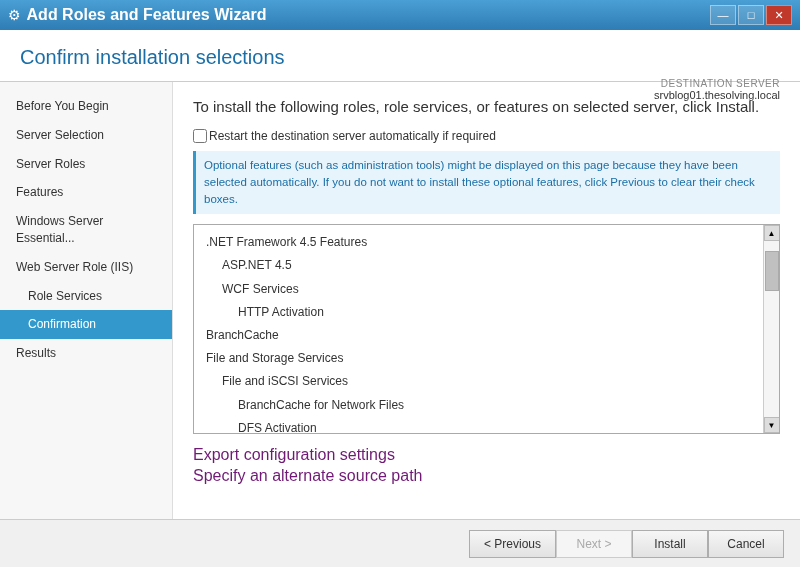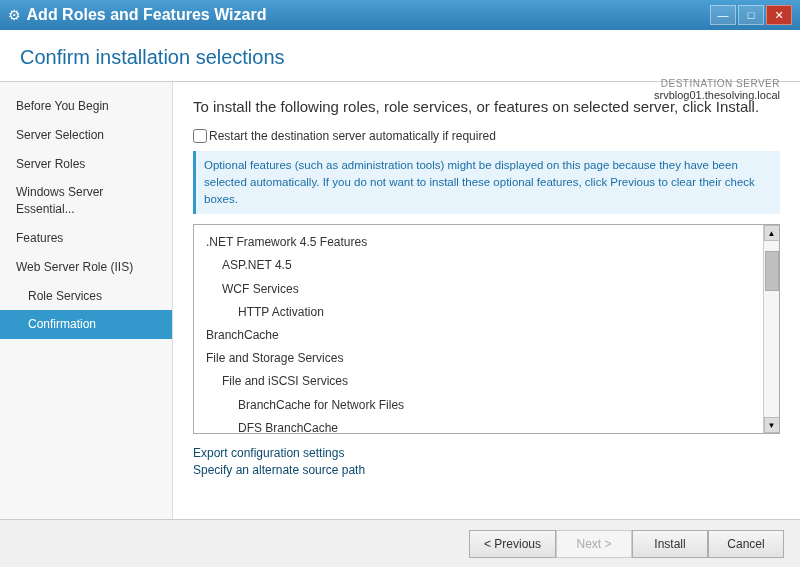"Windows Server Essential..." div.sidebar-item { order: before "Features" -> after "Features" }
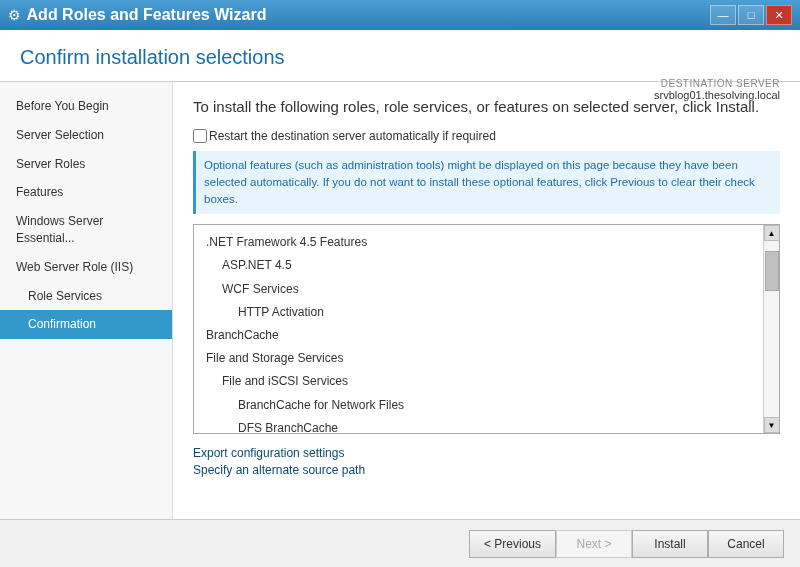"Results" div.sidebar-item { html: none -> <div>Results</div> }
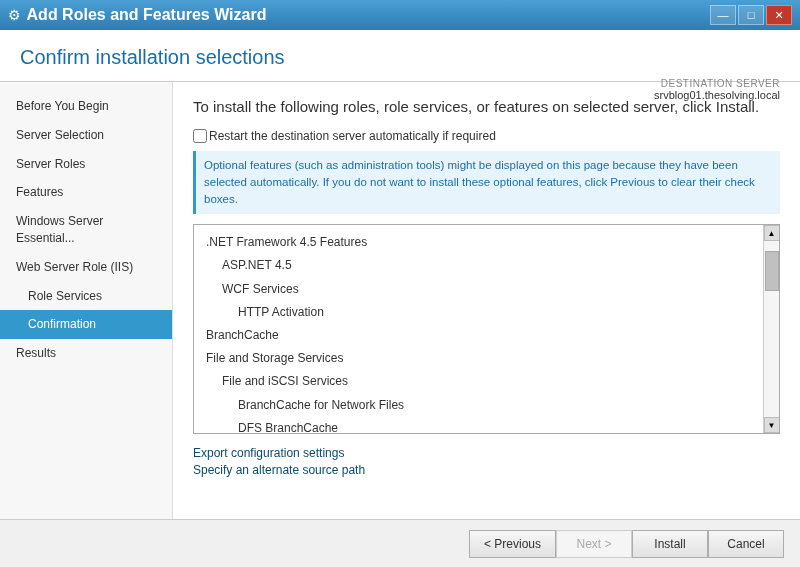"DFS BranchCache" div.feature-item { text: BranchCache -> Activation }
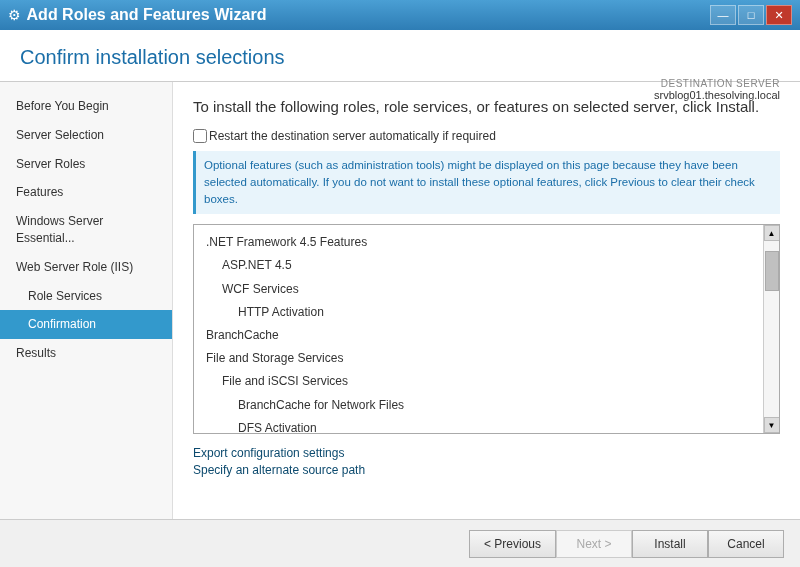"Export configuration settings" .wizard-link { color: #0c4a6e -> #701a75; font-size: 12px -> 16px }
